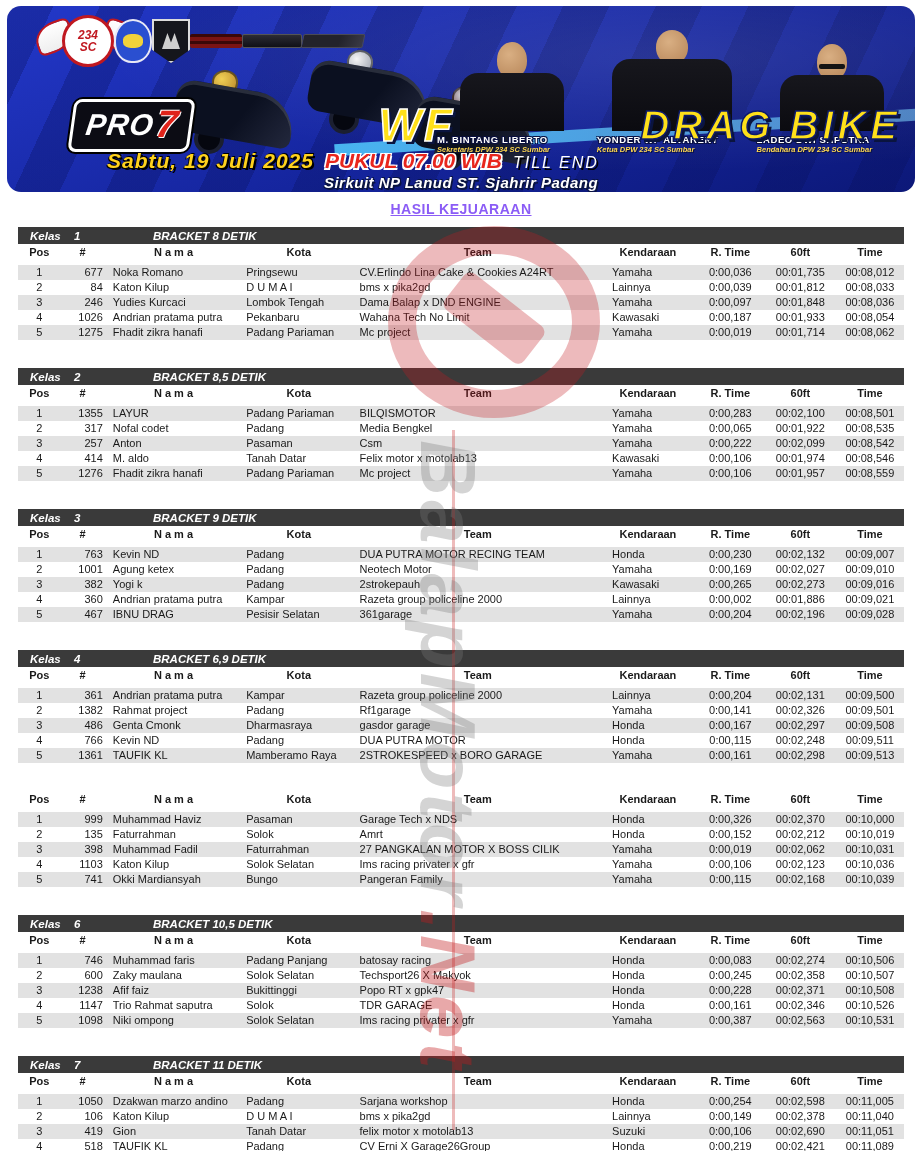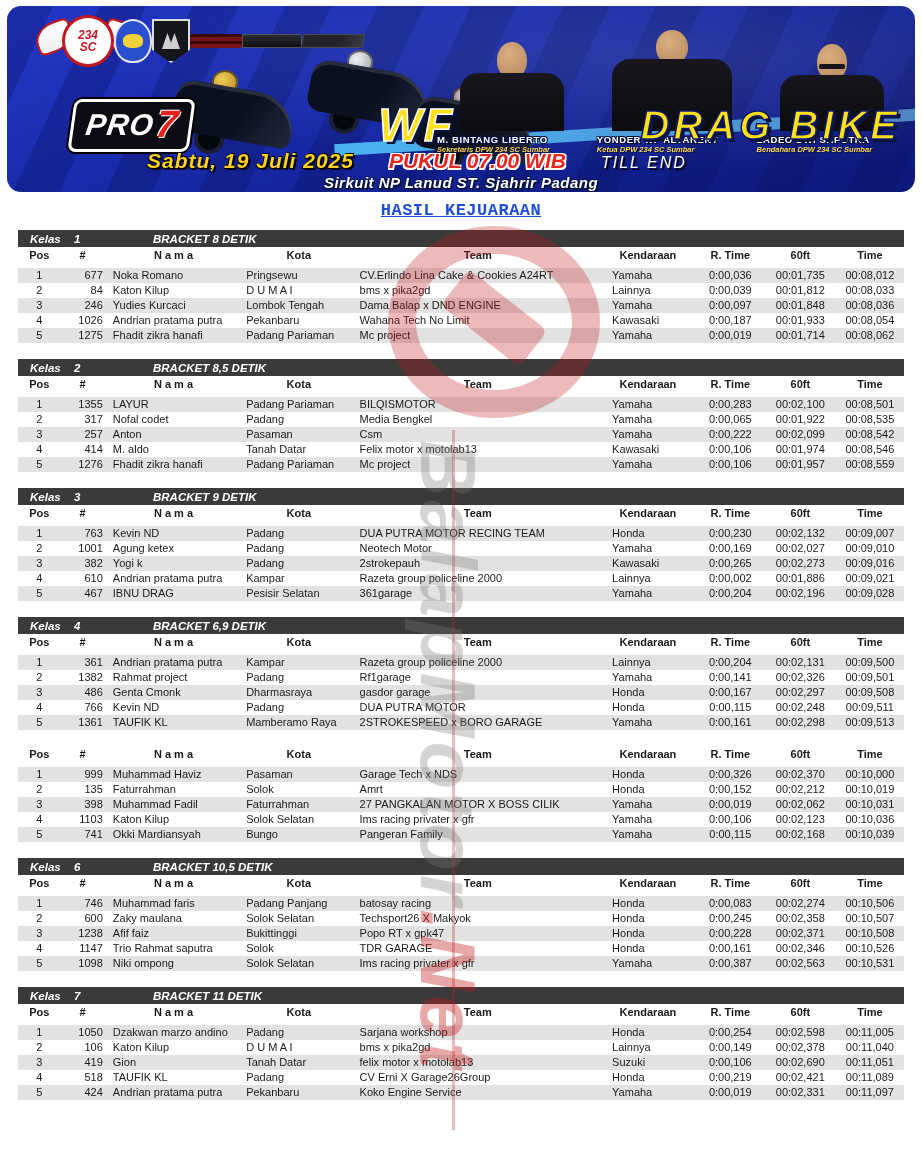"Sabtu, 19 Juli 2025" .date-row { gap: 35px -> 11px; margin-left: 40px -> none }
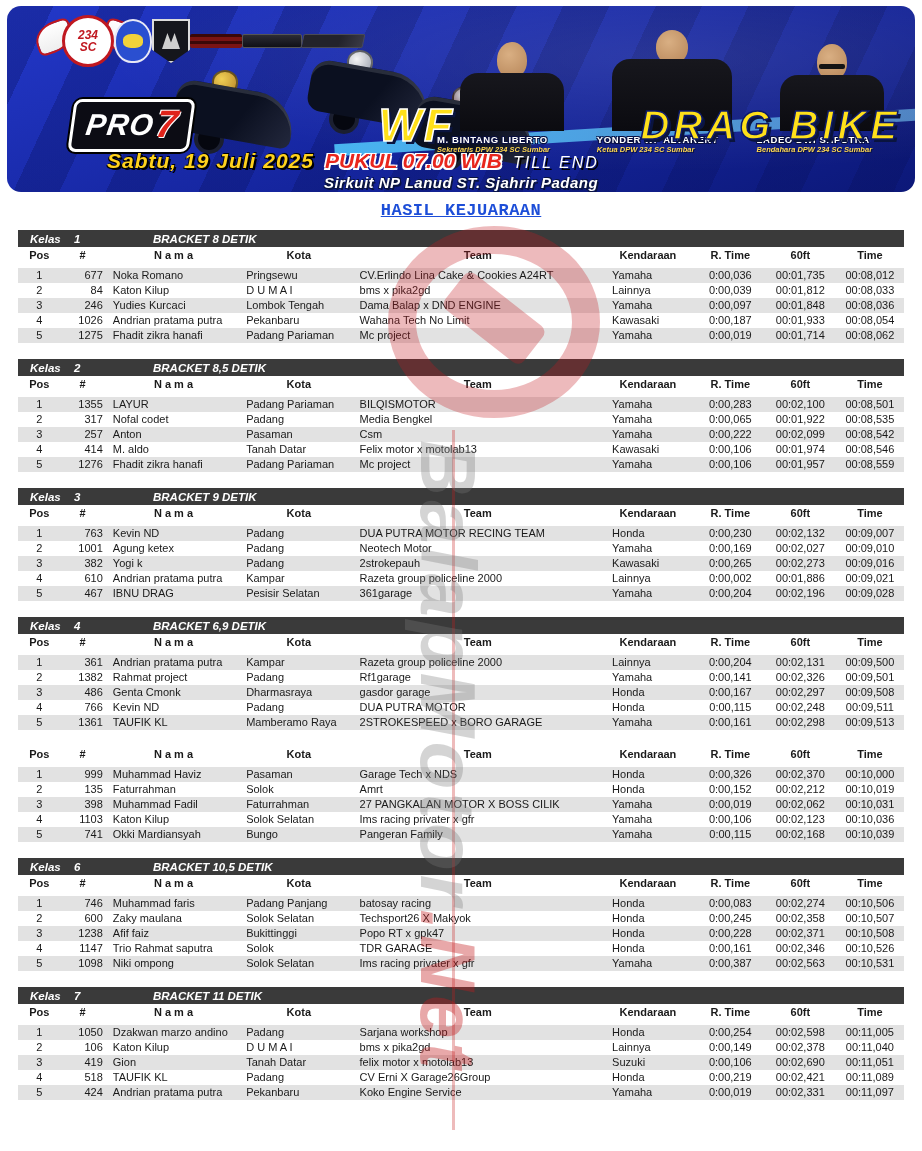"HASIL KEJUARAAN" h1.page-title { color: #1d4ed8 -> #8b5cf6; font-family: Liberation Mono, monospace -> none; font-size: 17px -> 14px }
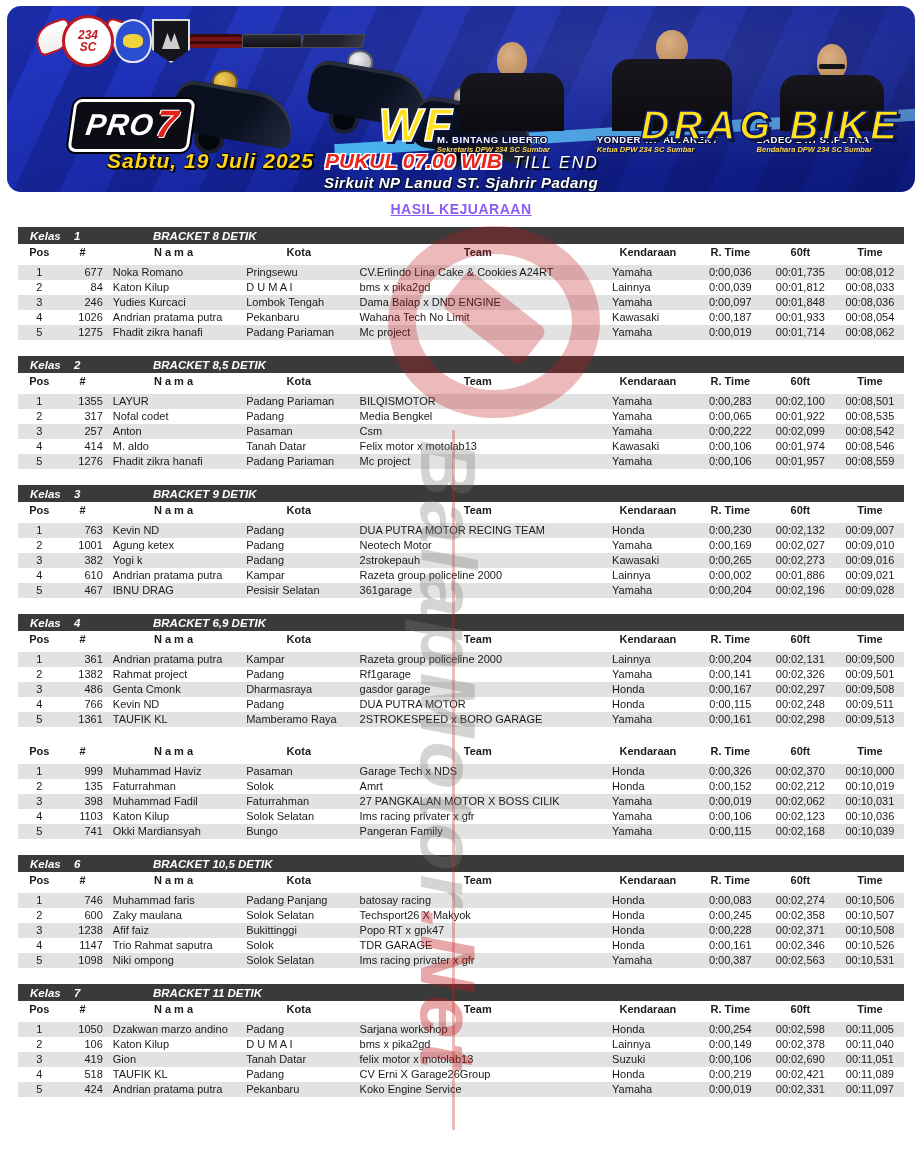"Kelas 1" section.kelas-block { margin-bottom: 16px -> 28px }
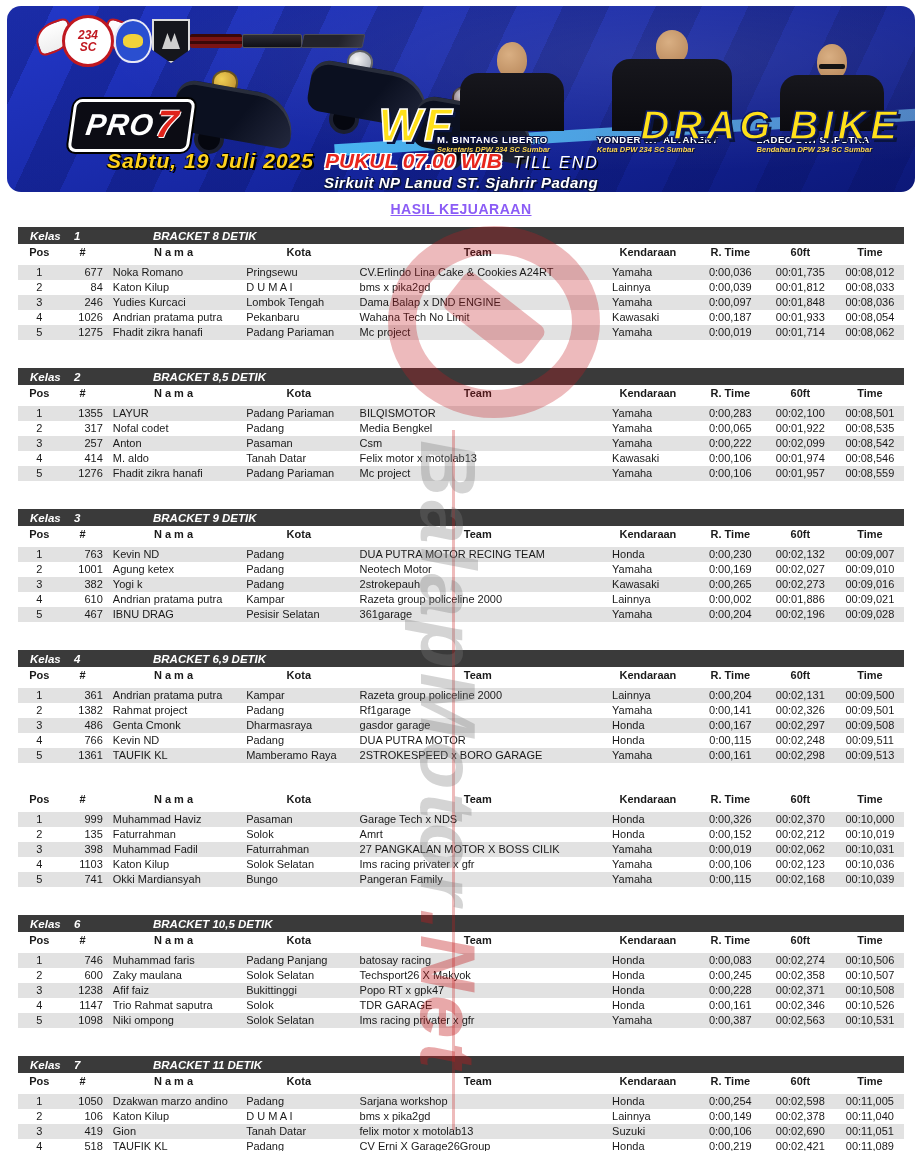"610" td.c1 { text: 610 -> 360 }
